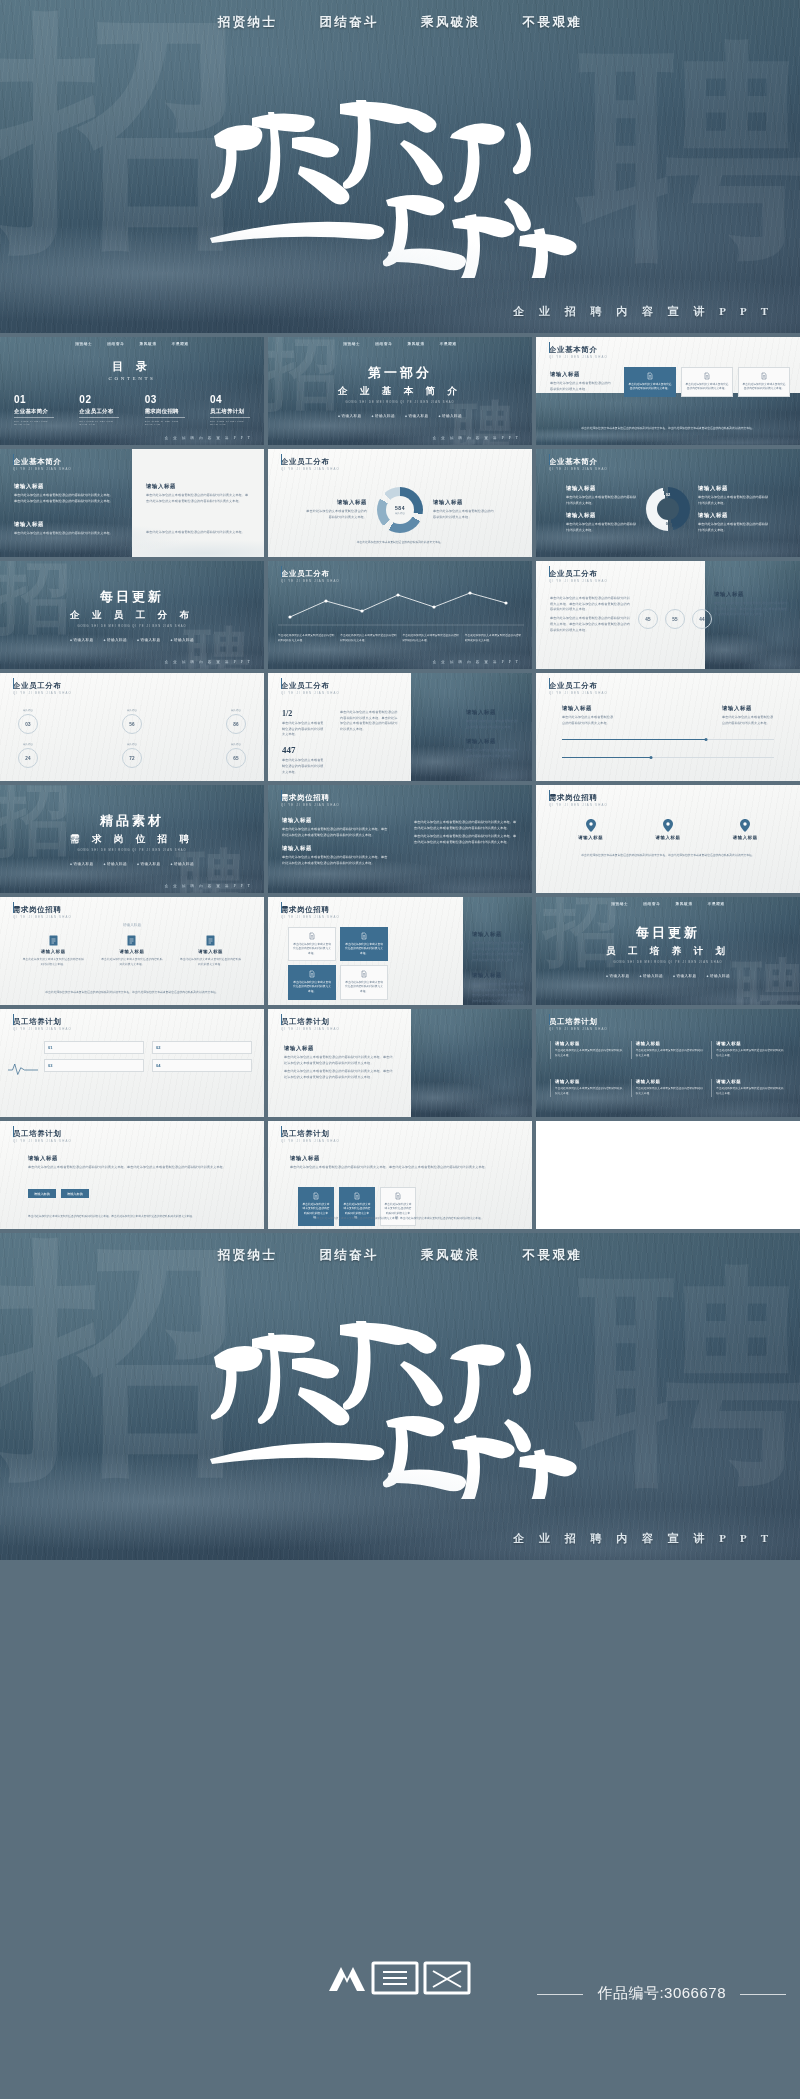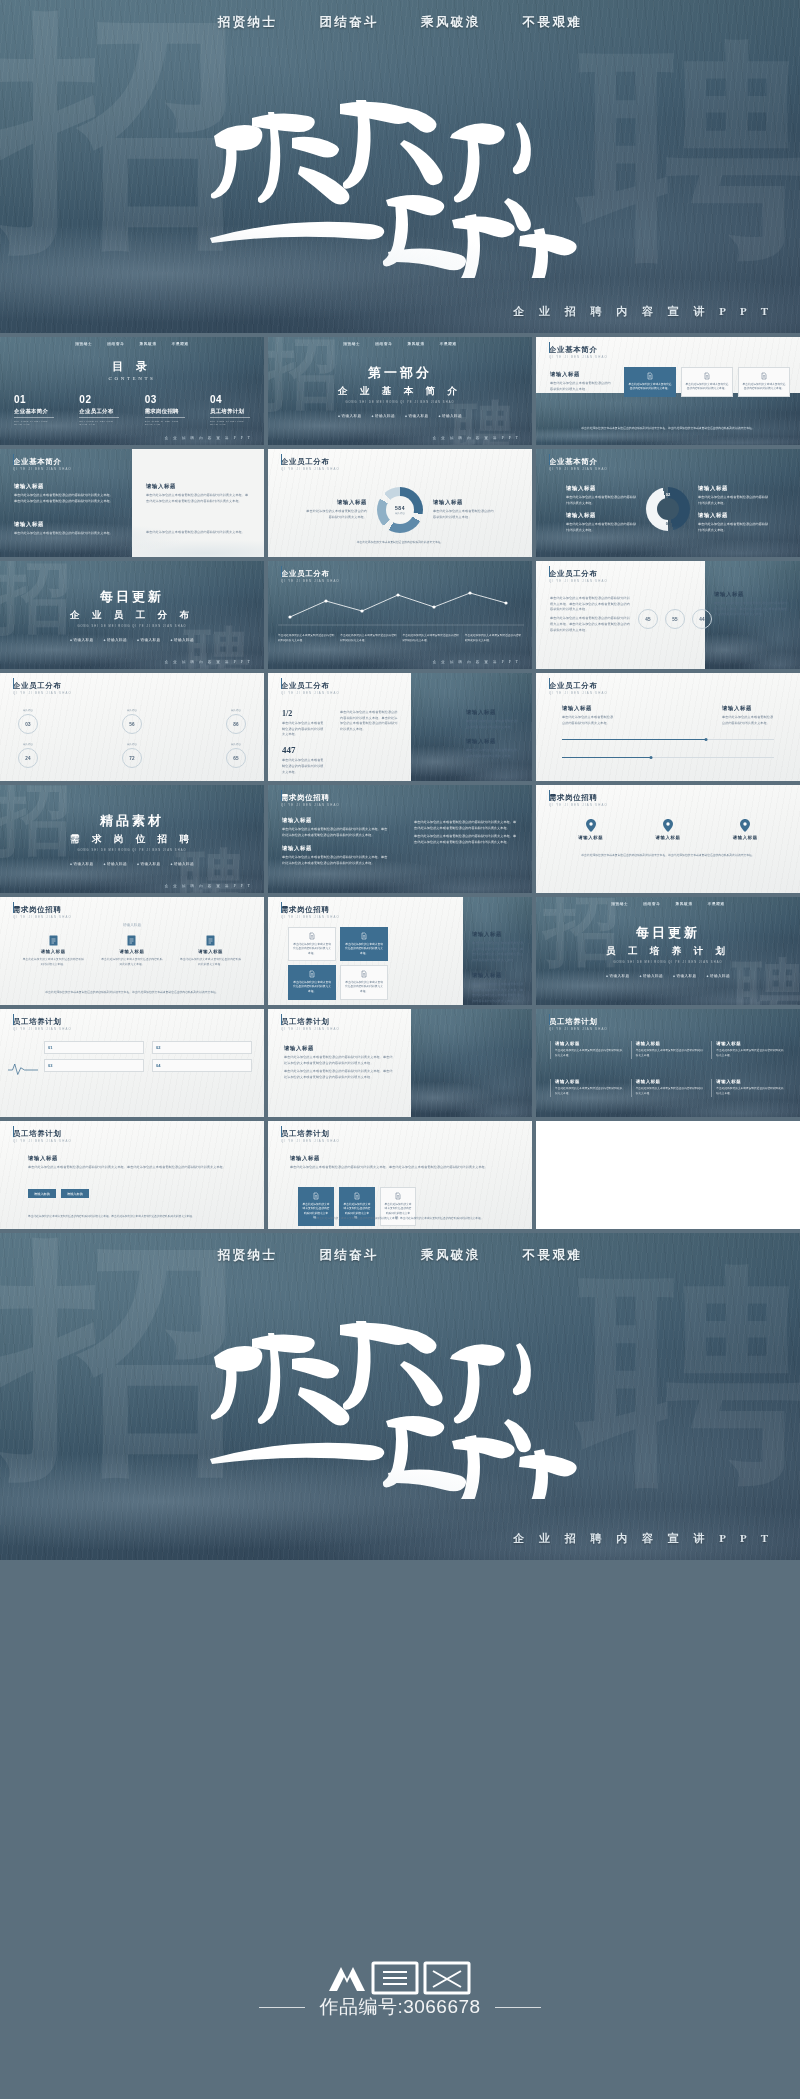"作品编号:3066678" .wm .sub { font-size: 19px -> 15px; text-align: center -> right; top: 60px -> 50px }
